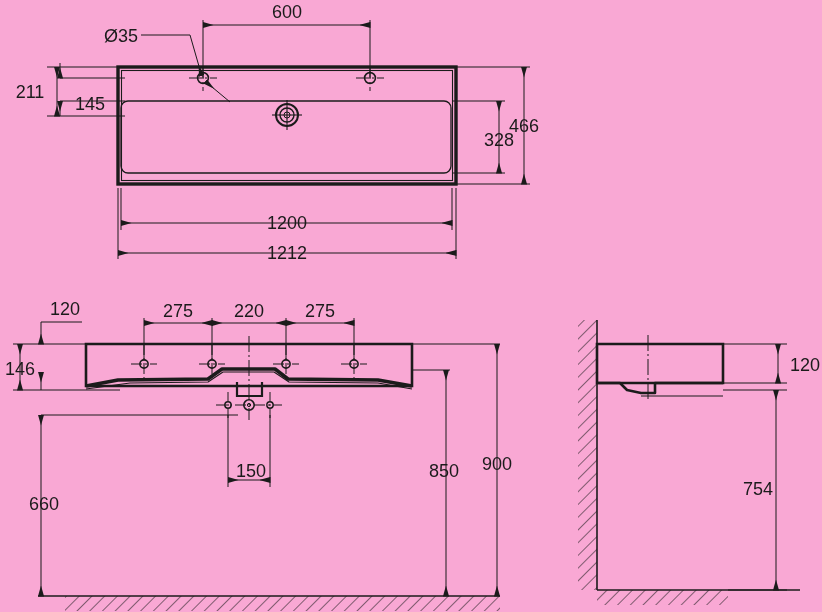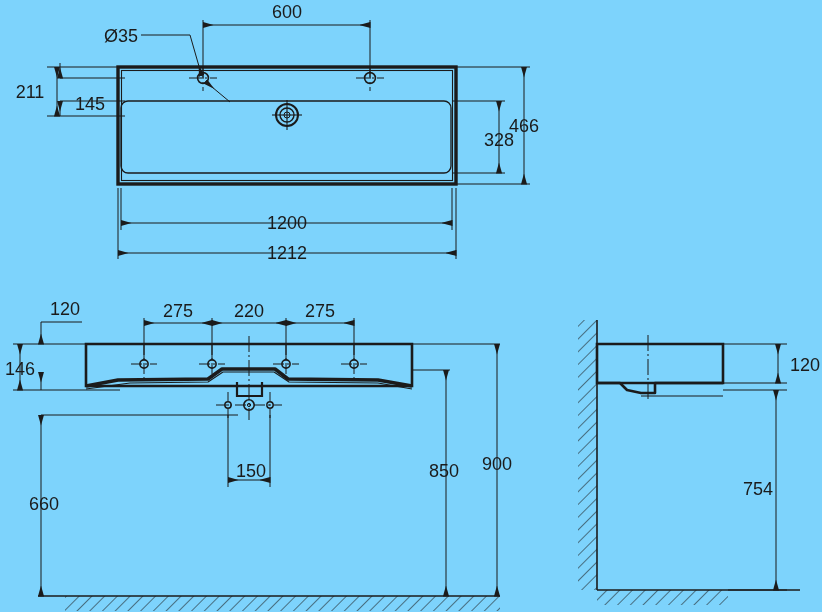"600" #sheet { background: #7dd3fc -> #f9a8d4 }
